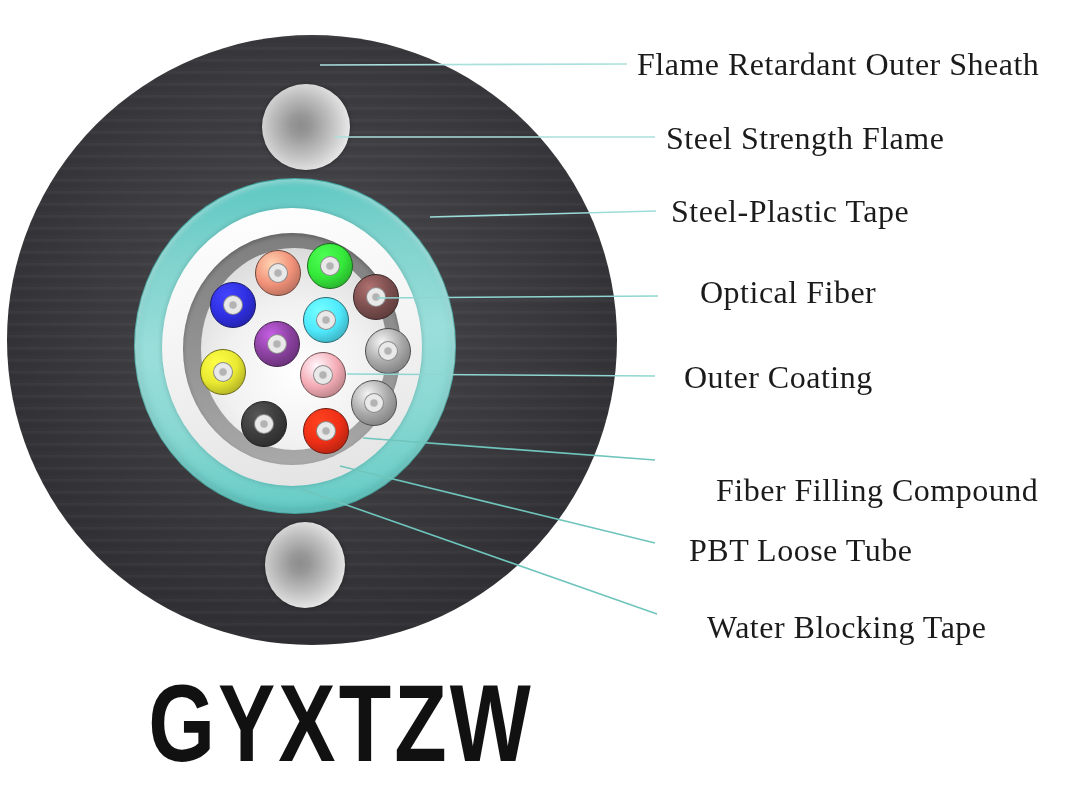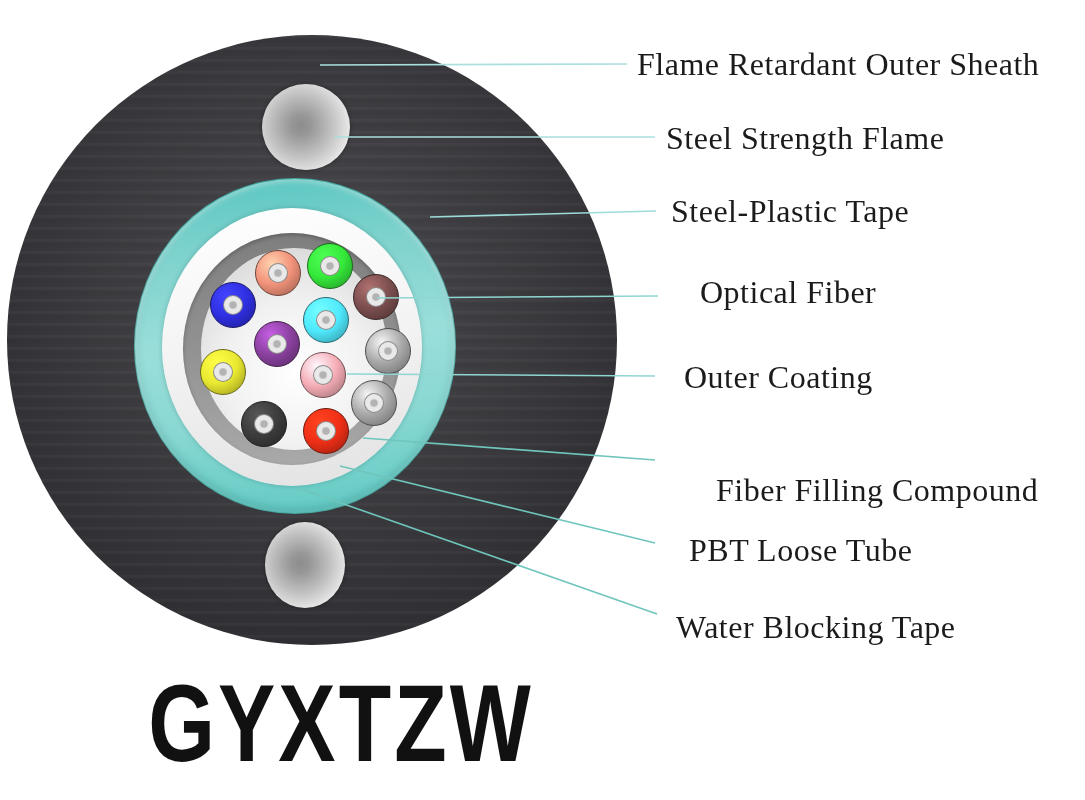"Water Blocking Tape" div.label { left: 676px -> 707px }
